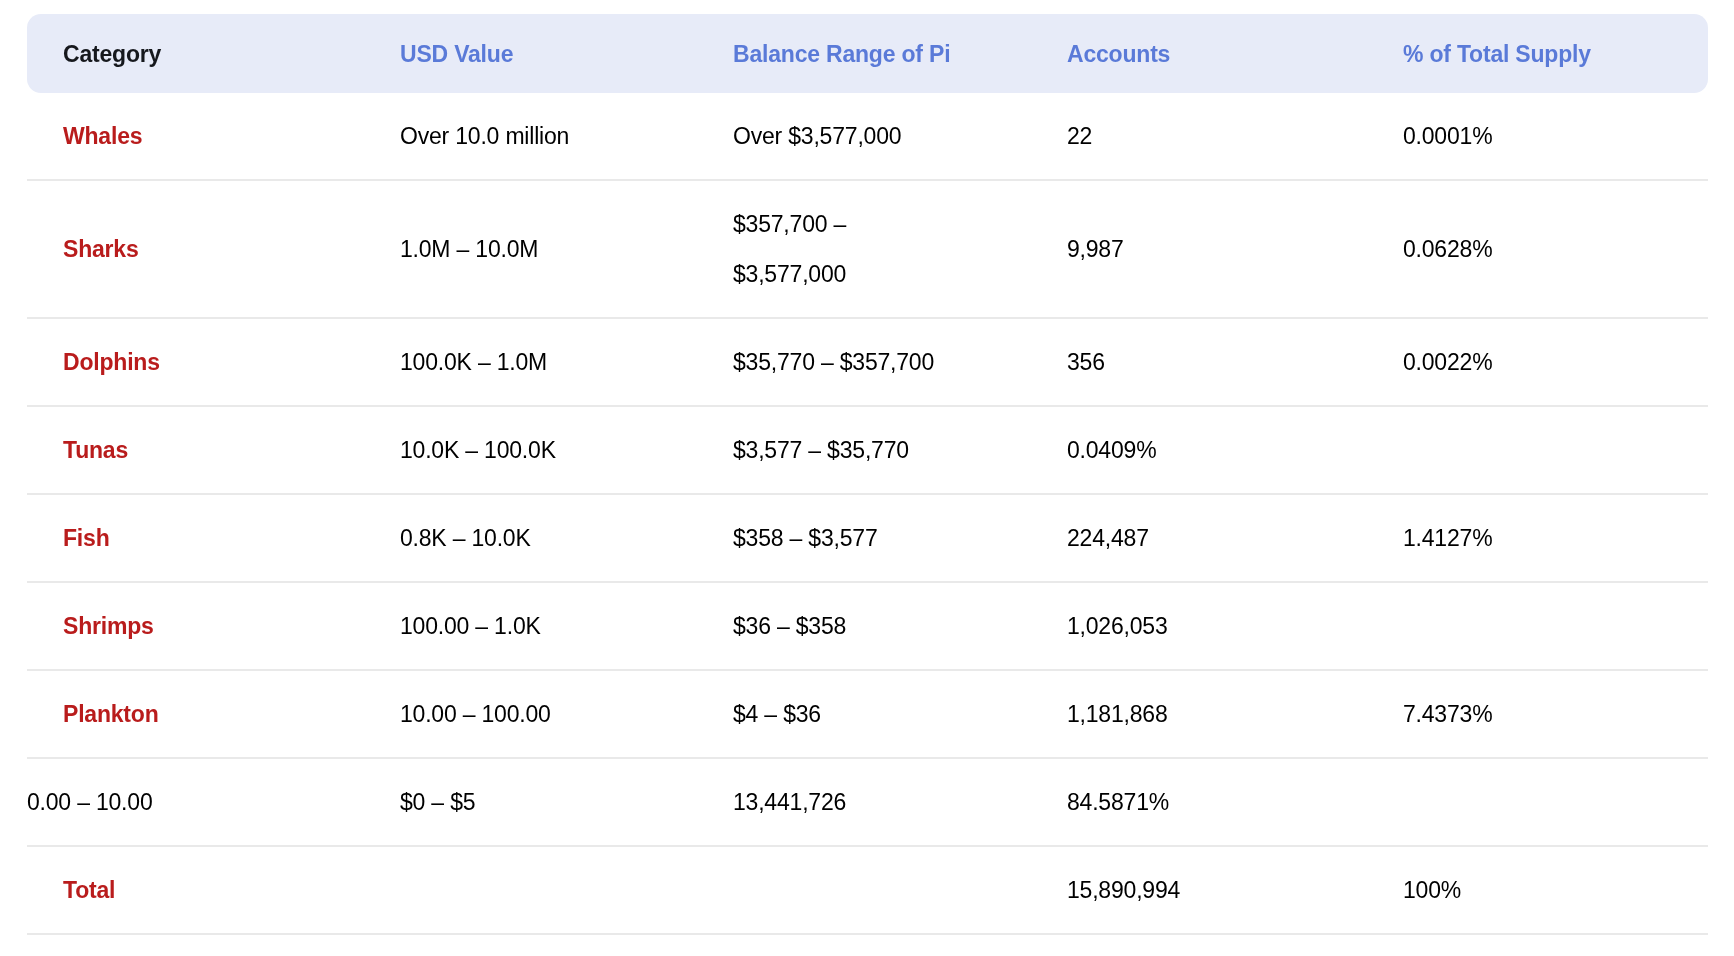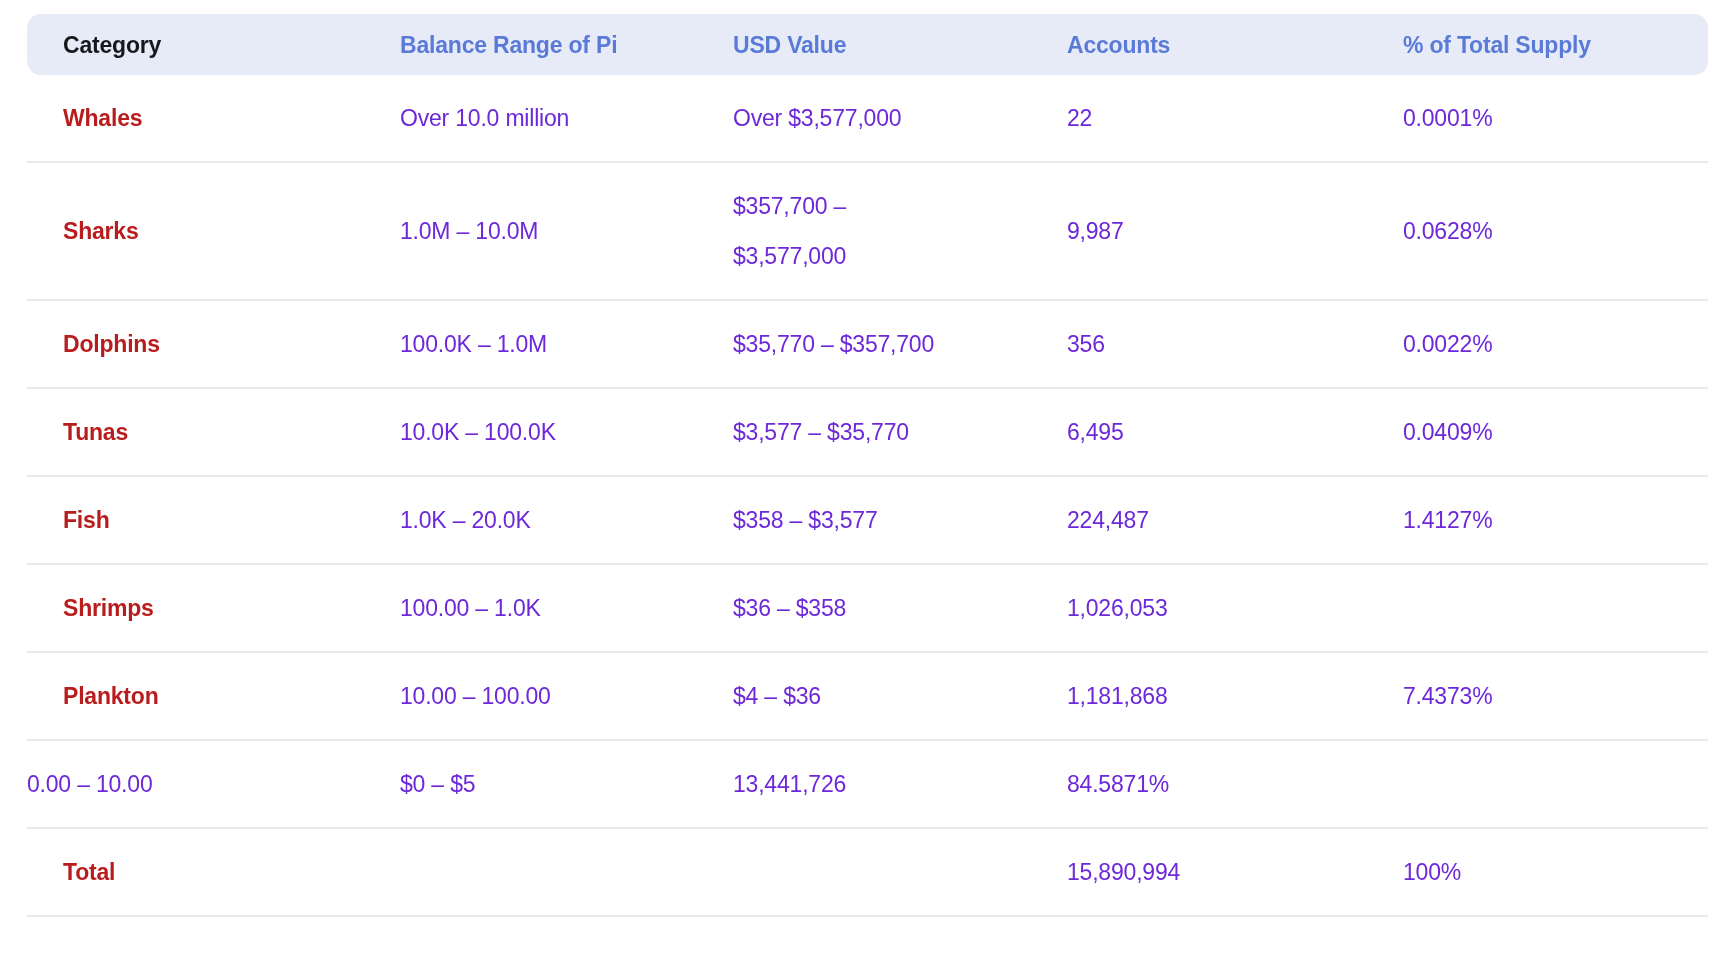"Category" .header-row { height: 61px -> 79px }
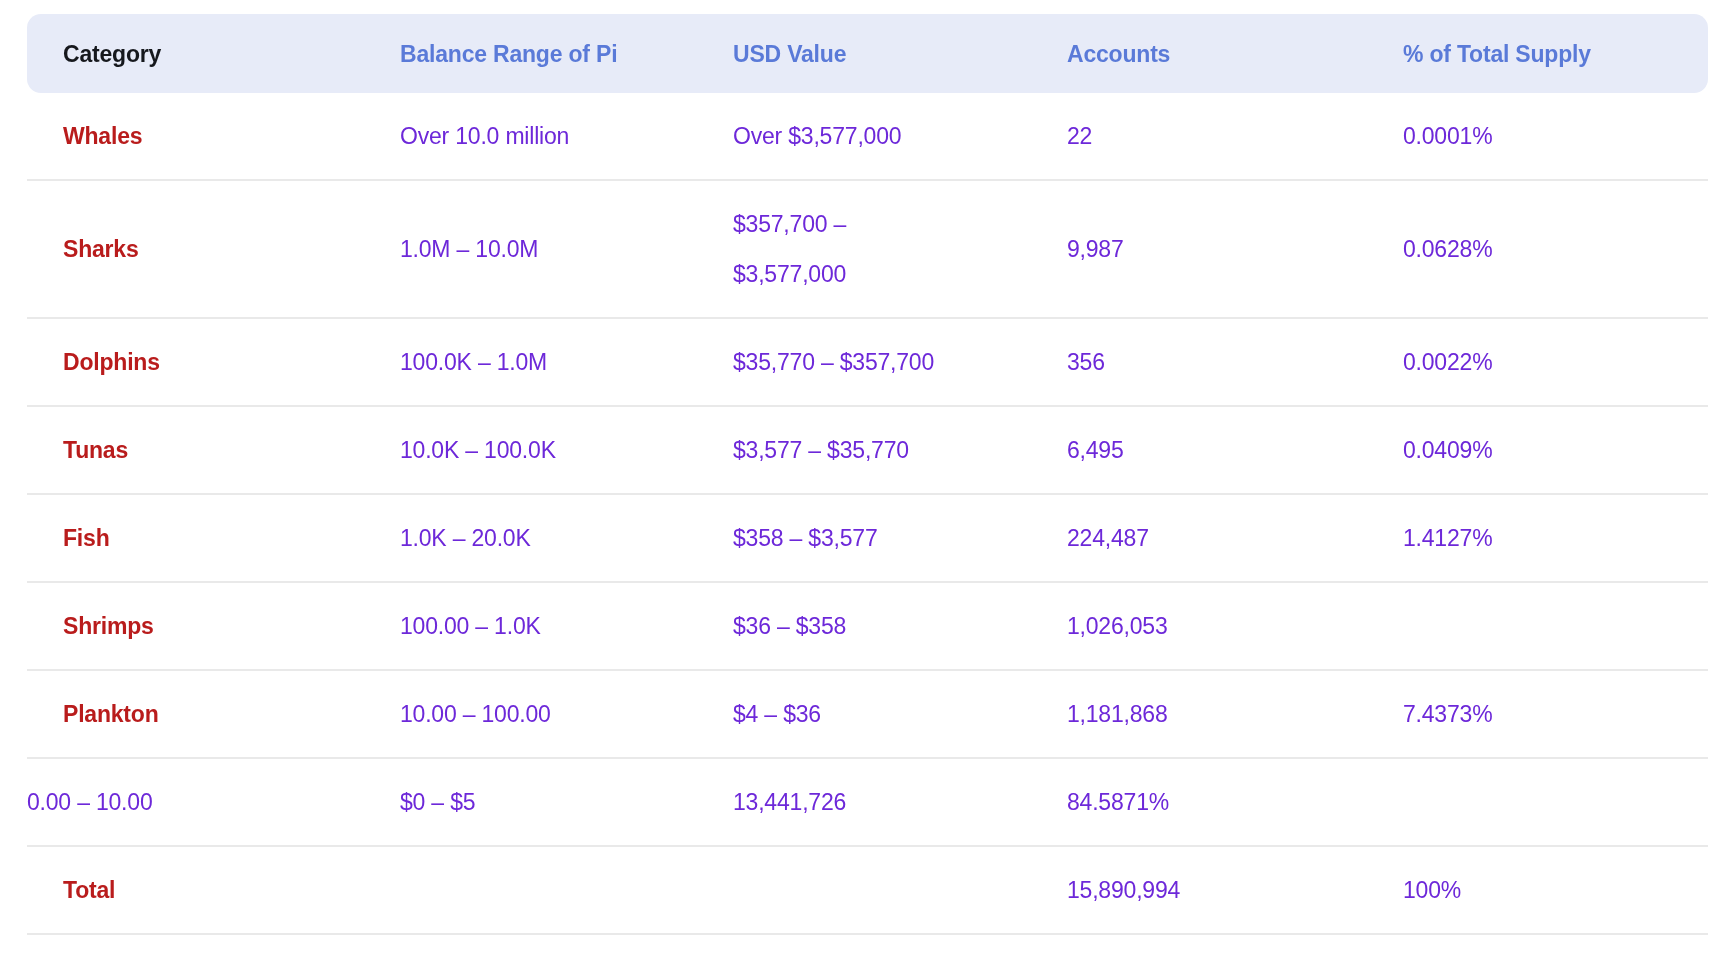"Balance Range of Pi" div.cell { order: before "USD Value" -> after "USD Value" }
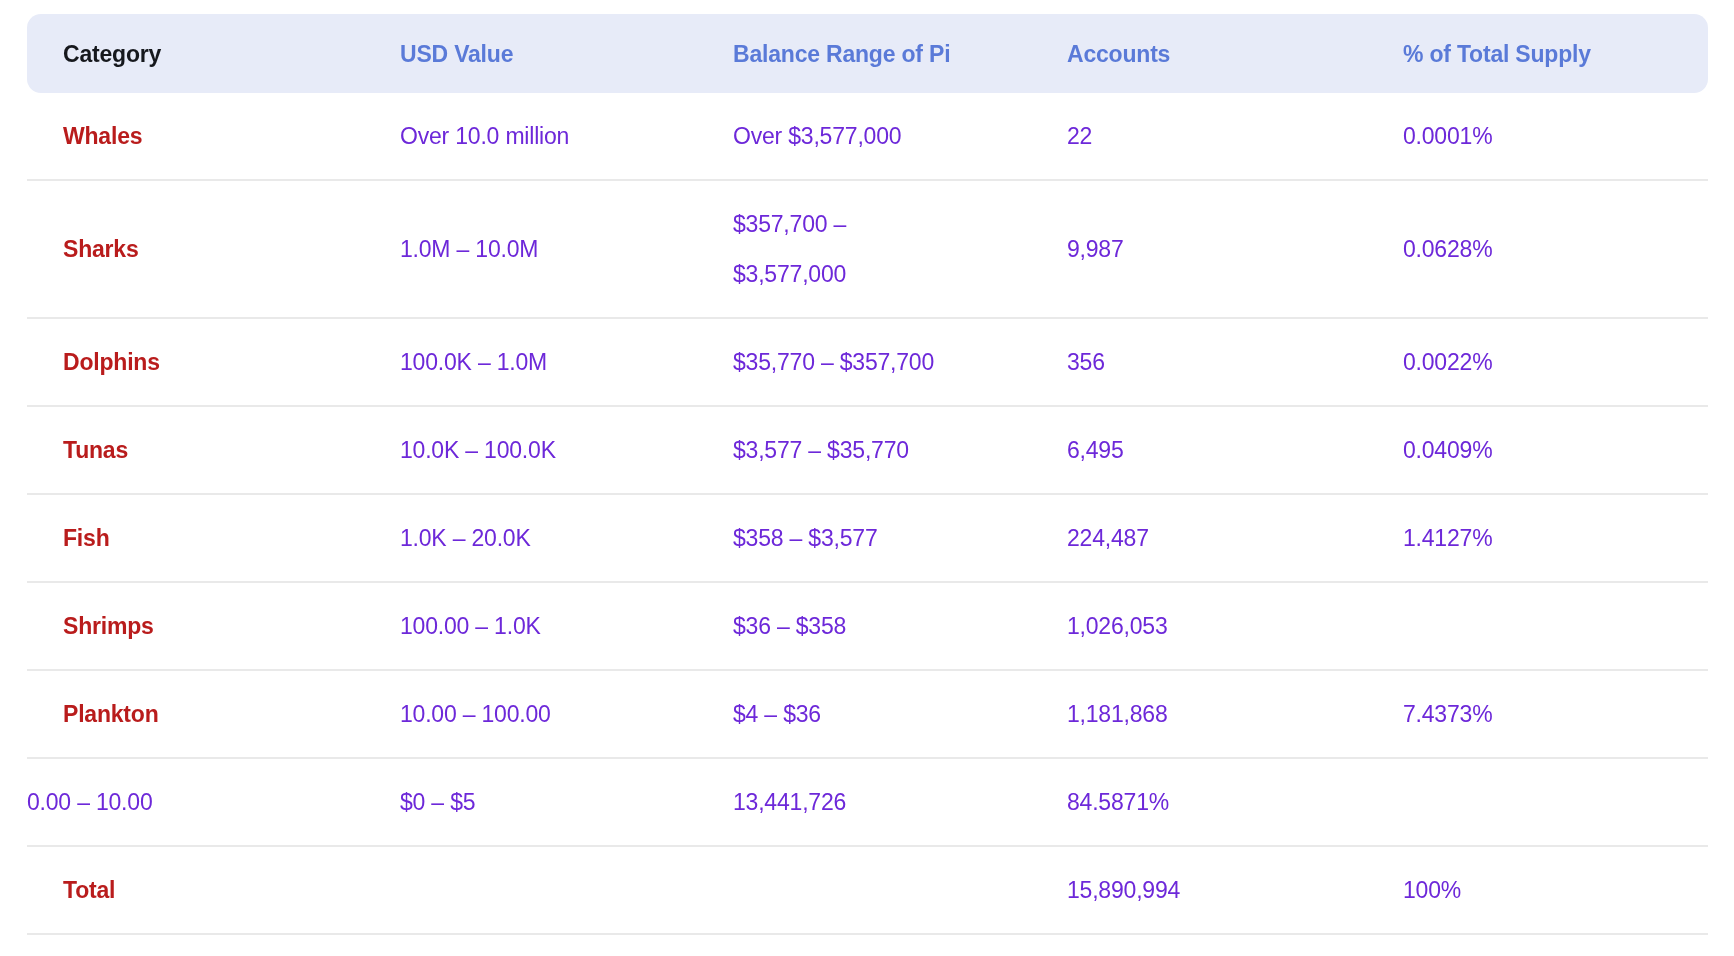"Over 10.0 million" .cell { color: #6d28d9 -> #000000 }
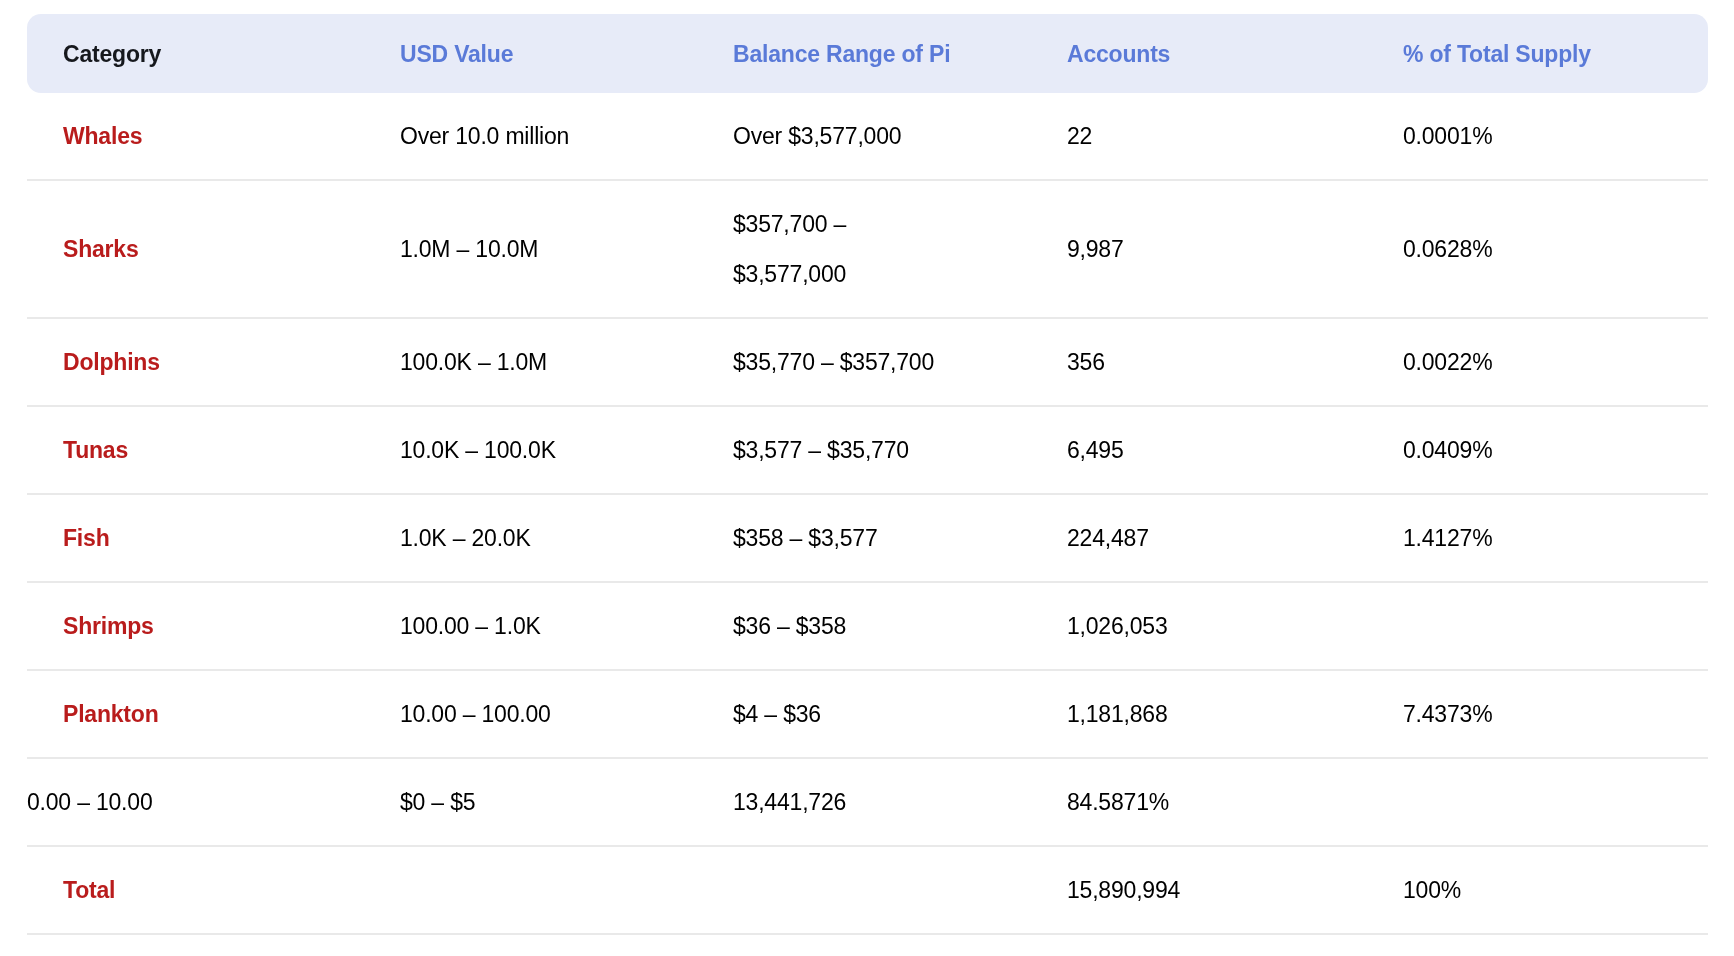"6,495" div.cell { html: <div>6,495</div> -> none }
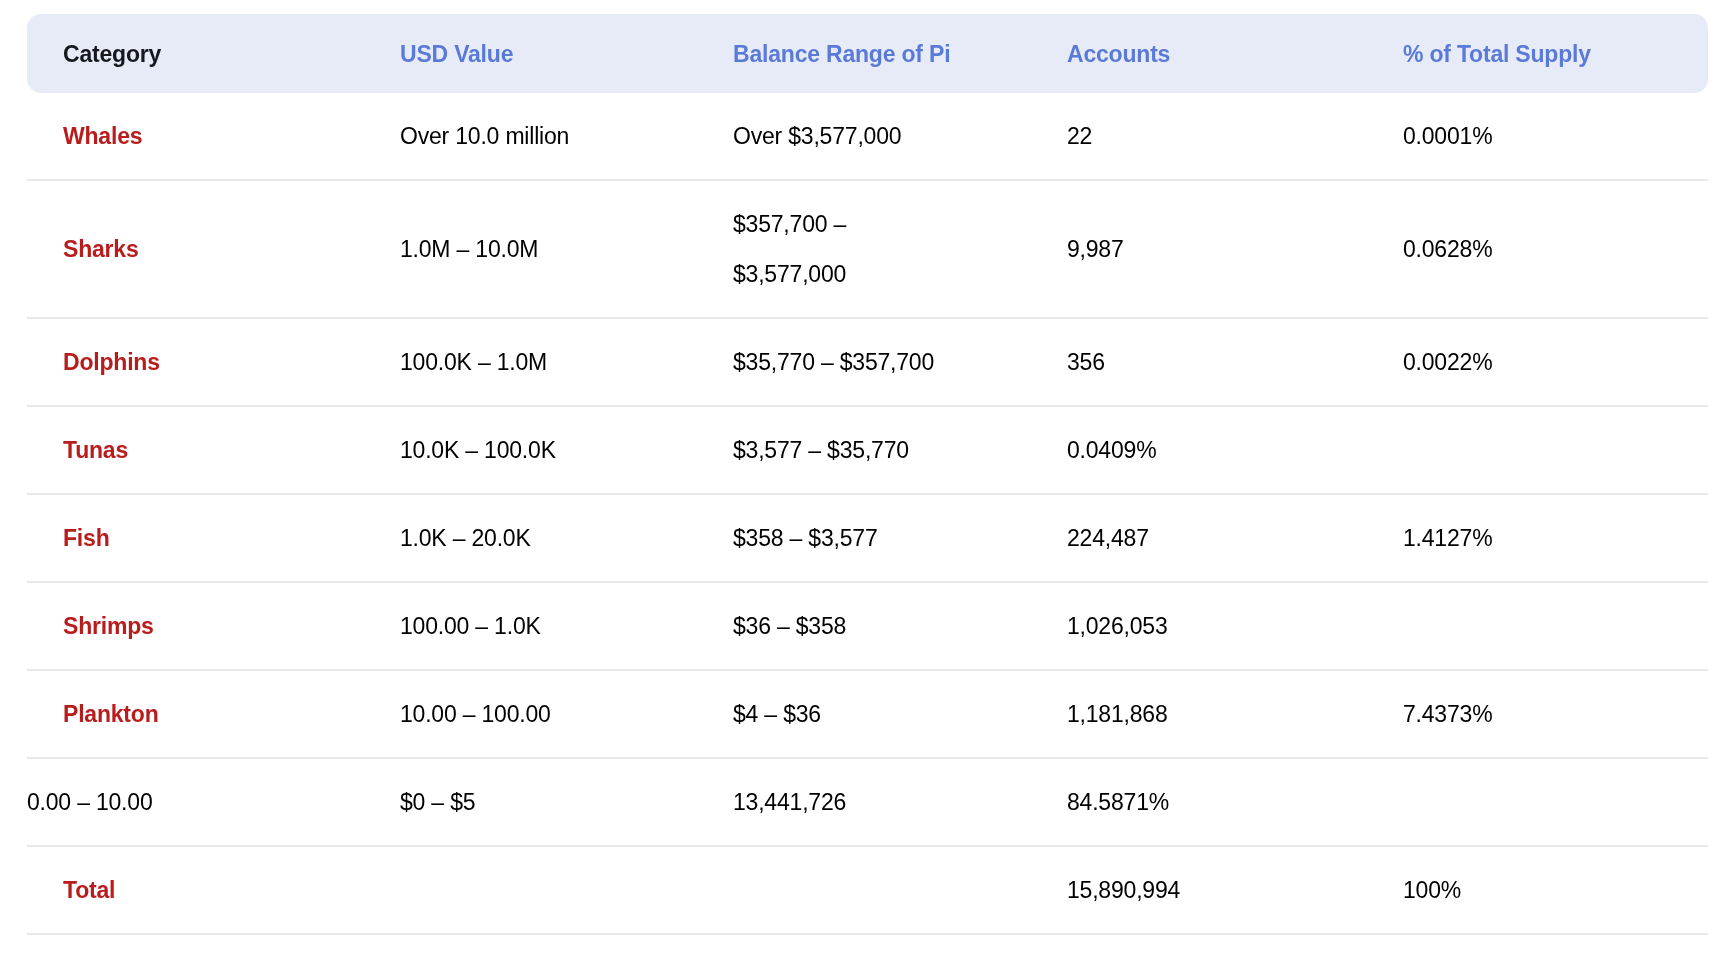"1.0K – 20.0K" div.cell { text: 1.0K – 20.0K -> 0.8K – 10.0K }
